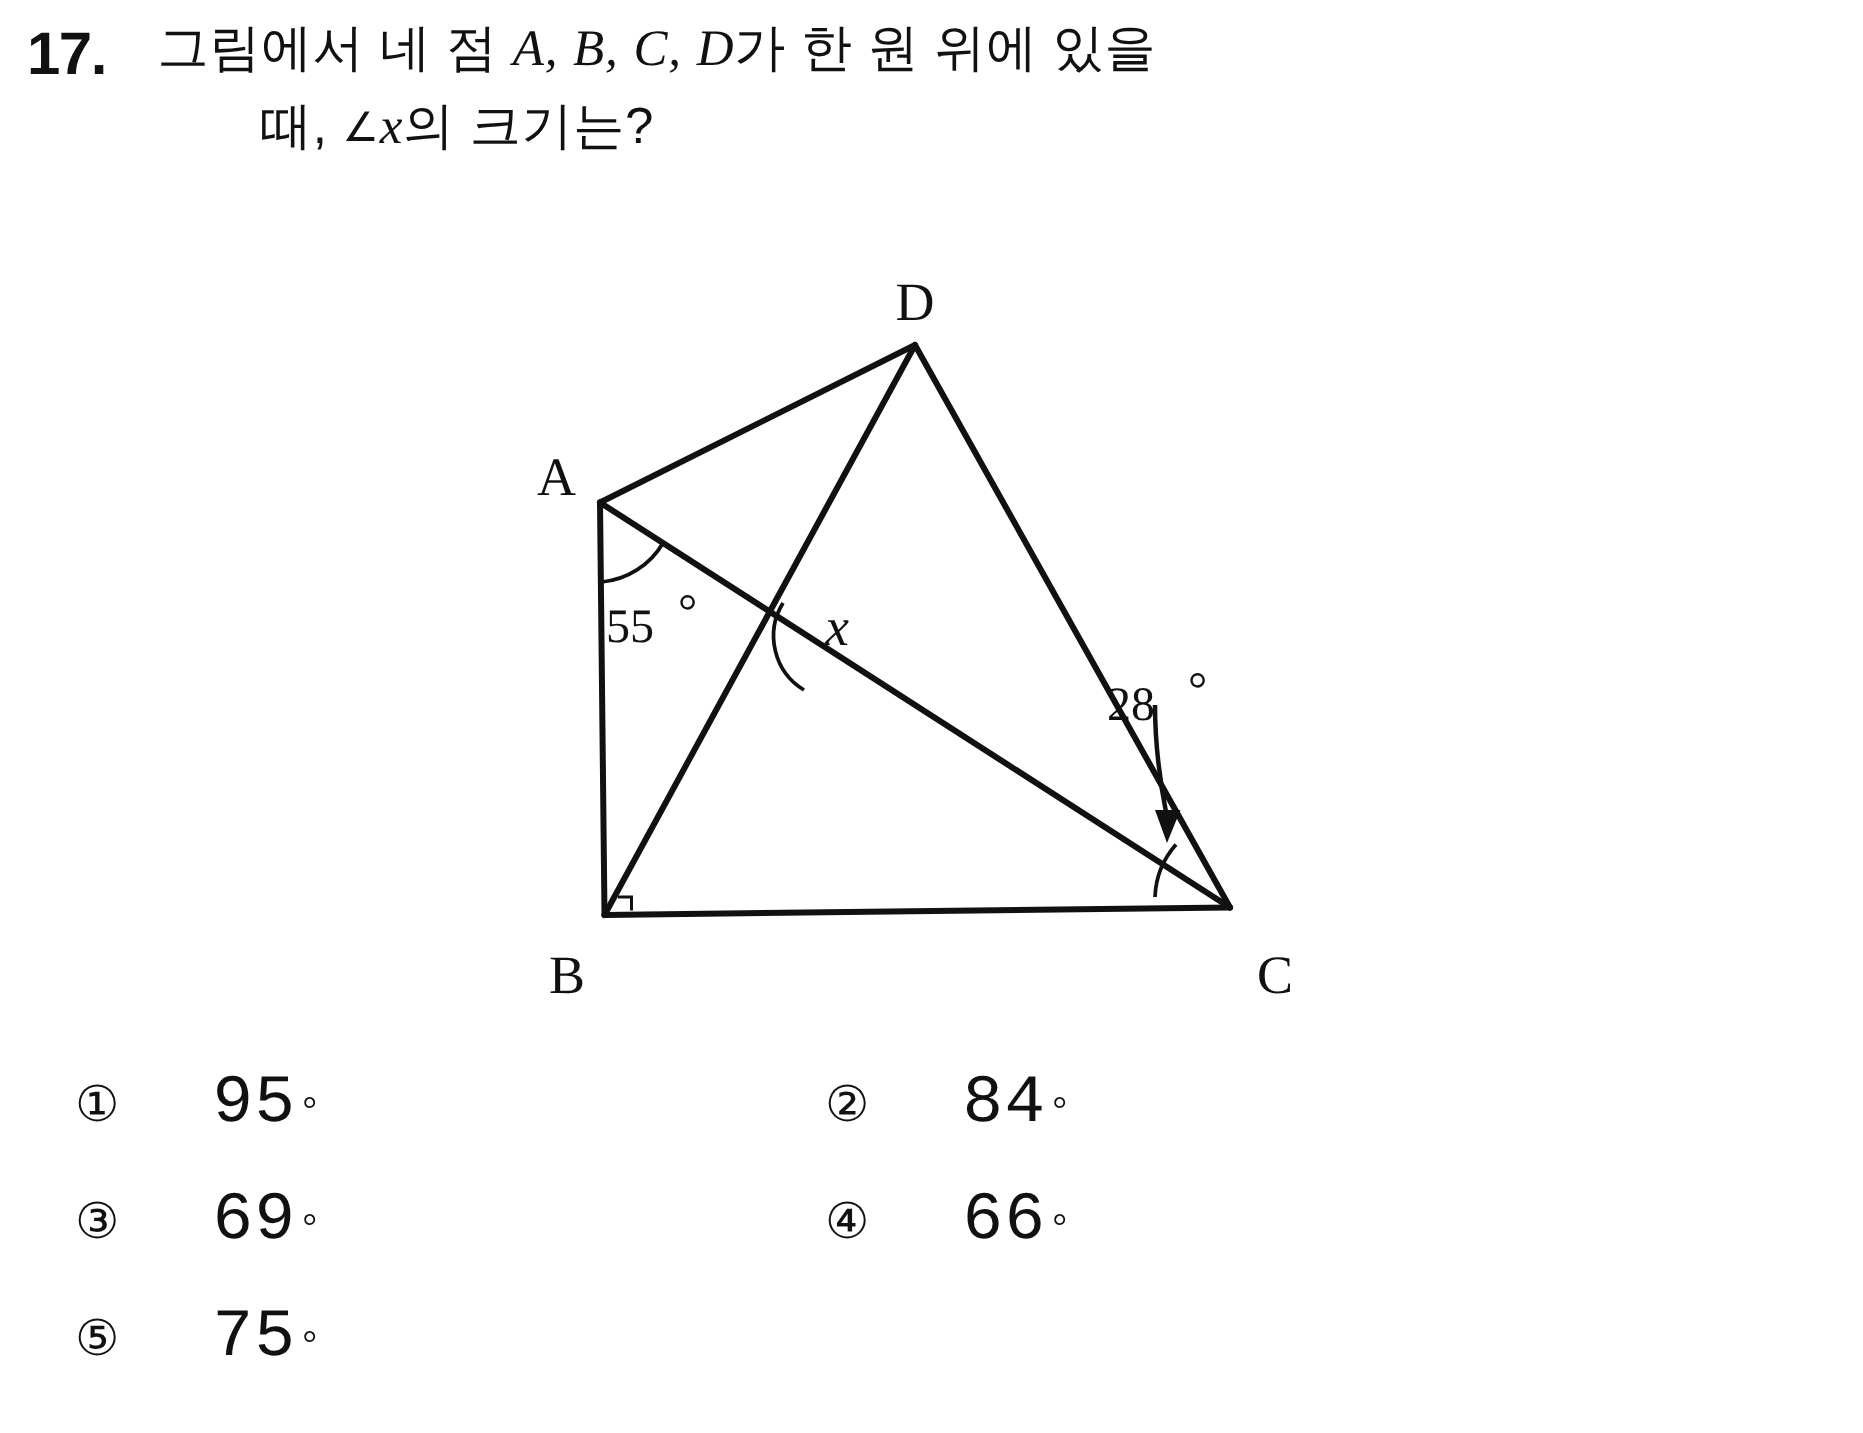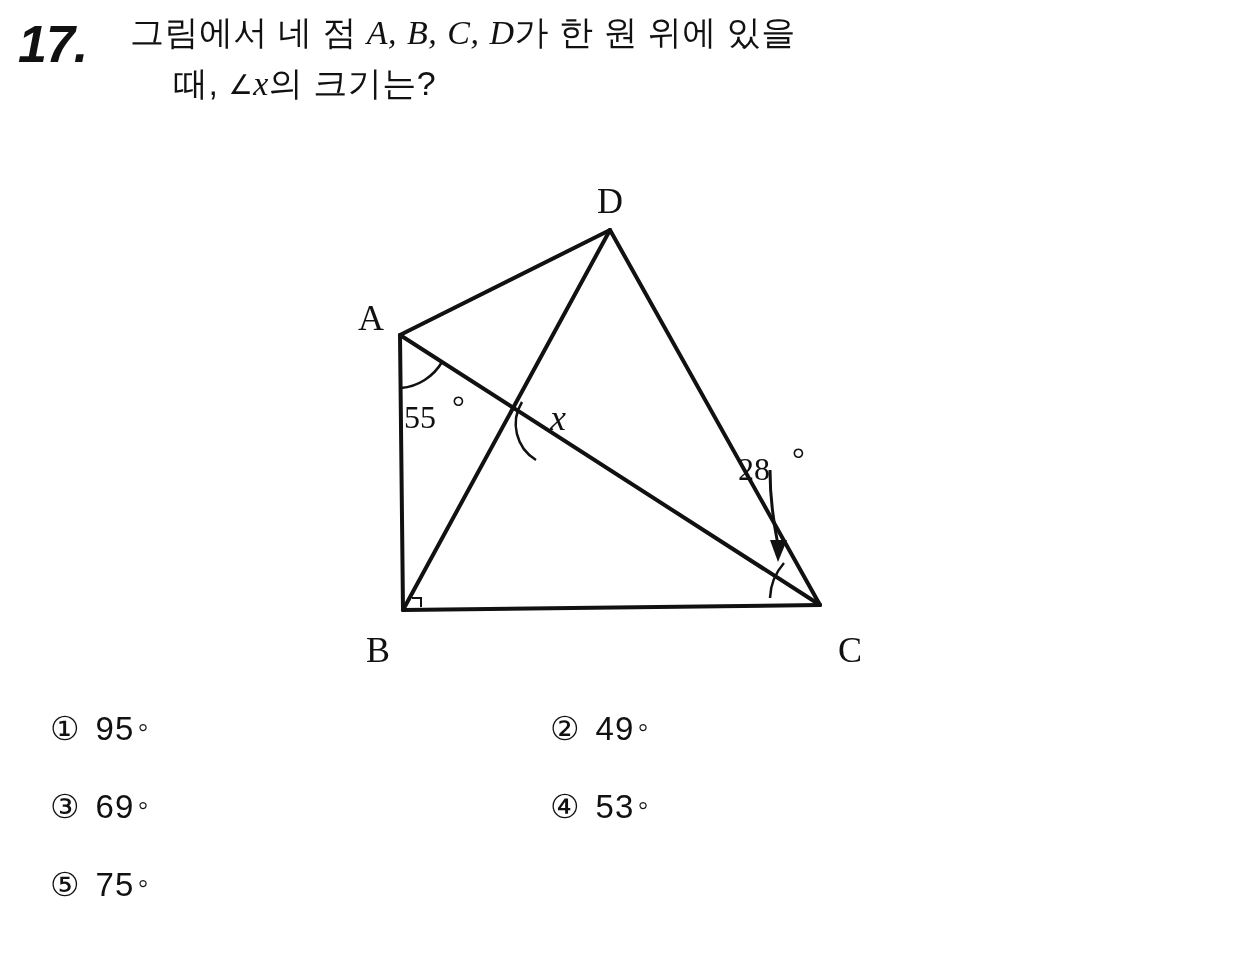"17." #question-number { font-size: 52px -> 40px; font-style: italic -> none }
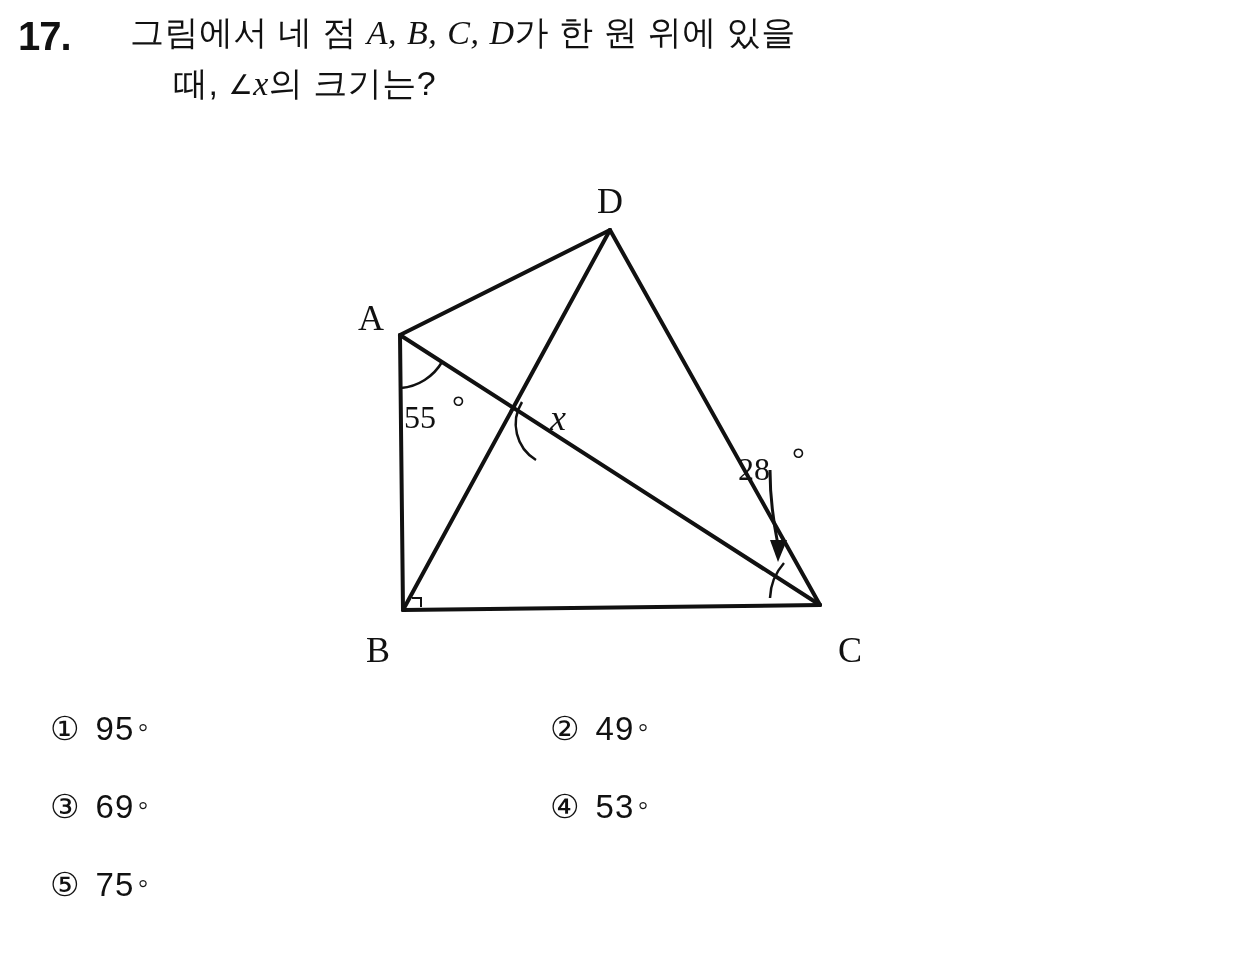"그림에서 네 점 A, B," #question-text { margin-left: 112px -> 87px }
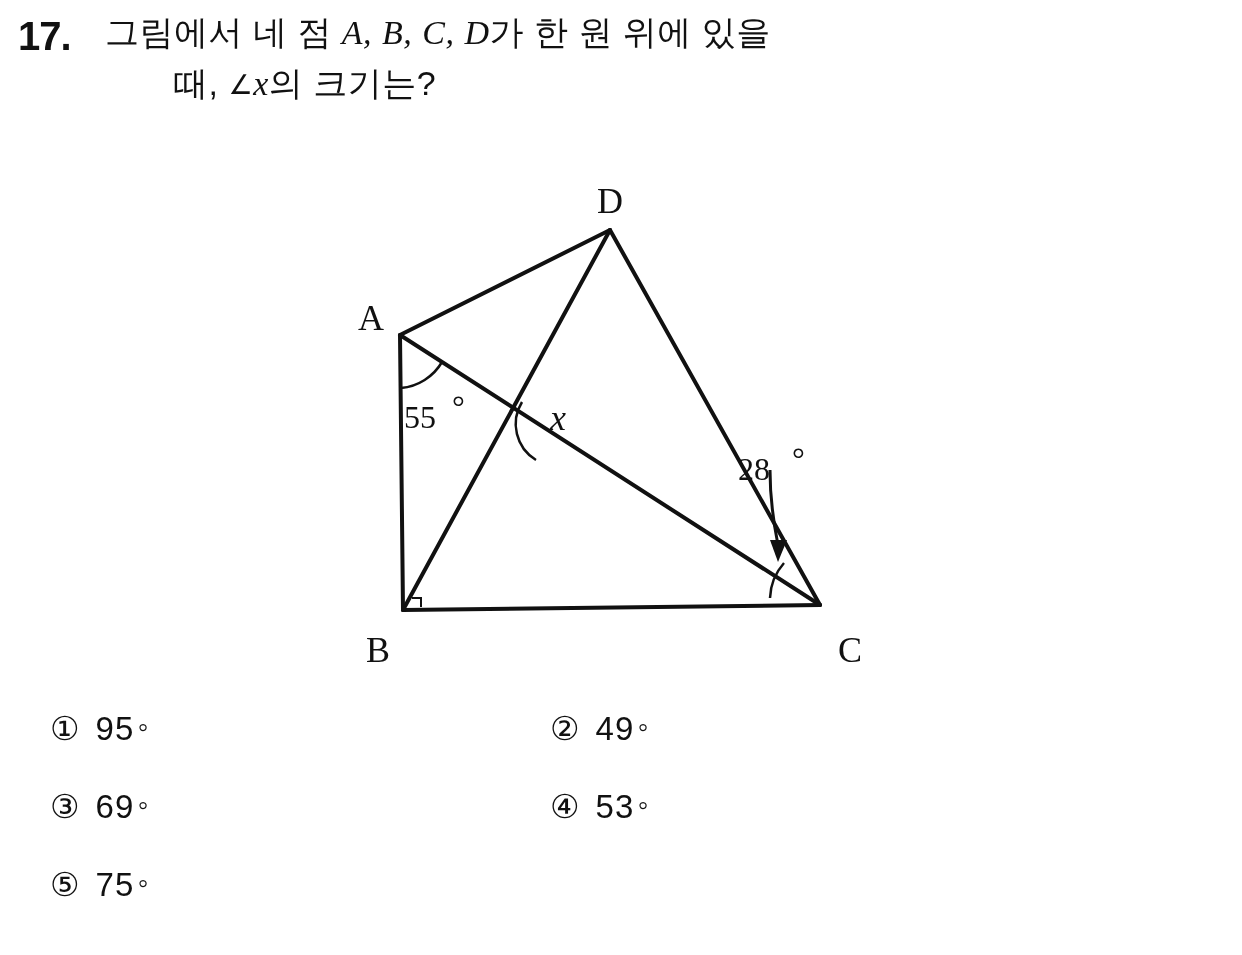"95" .choice-val { font-family: Liberation Sans, sans-serif -> Liberation Mono, monospace; font-size: 33px -> 45px; margin-left: none -> 46px }
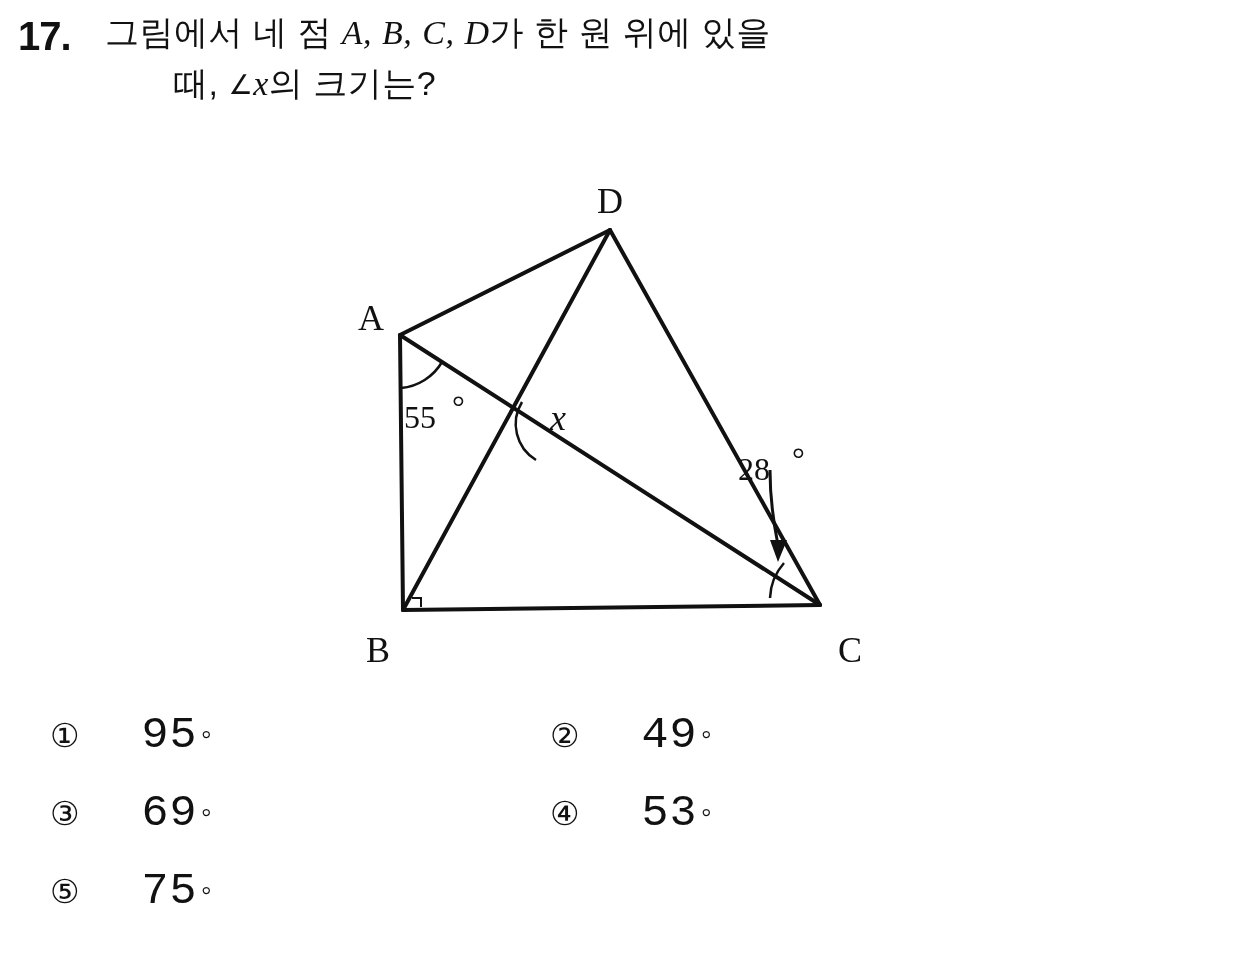"49" span.choice-val { text: 49 -> 84 }
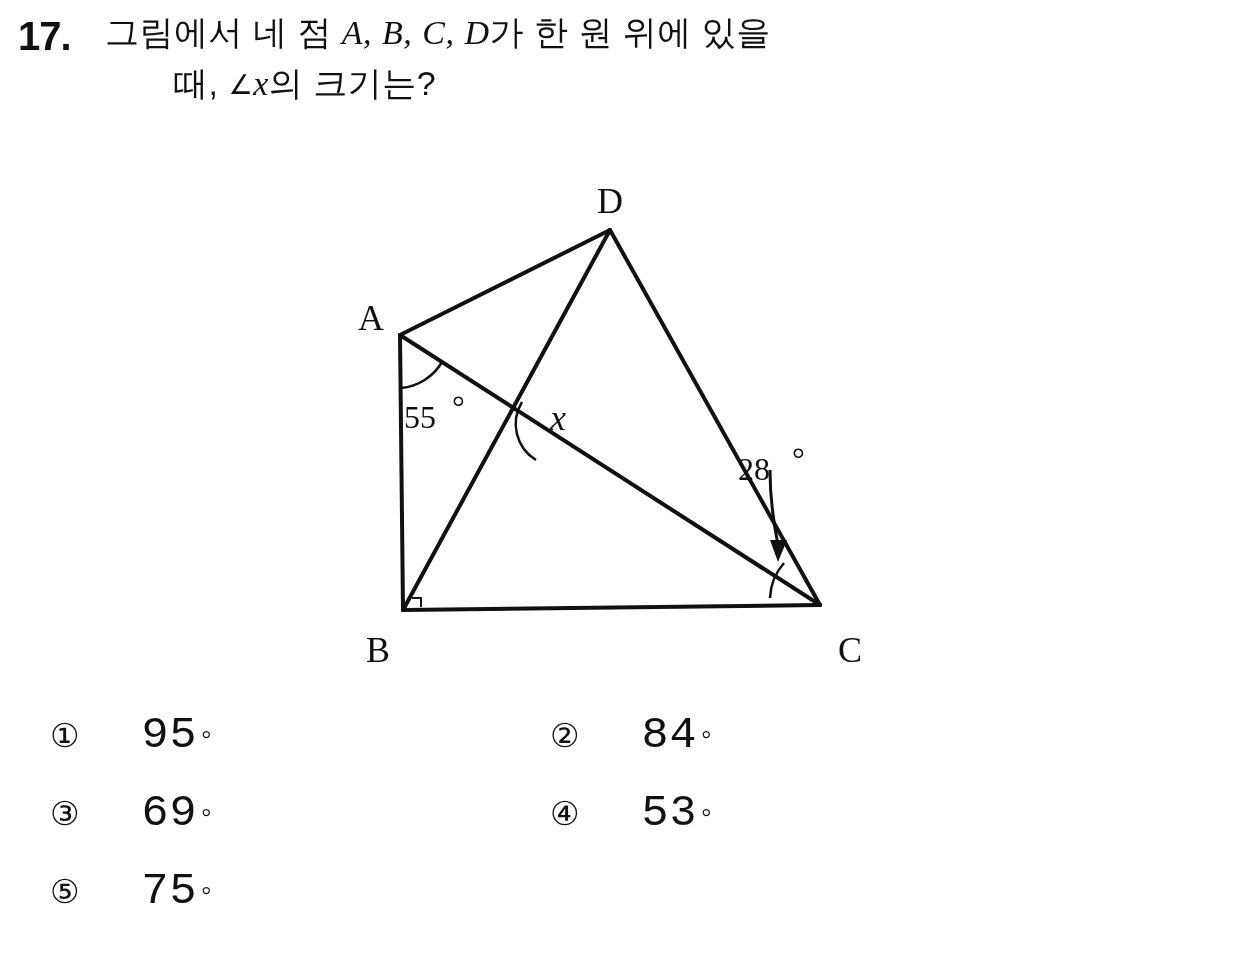"53" span.choice-val { text: 53 -> 66 }
